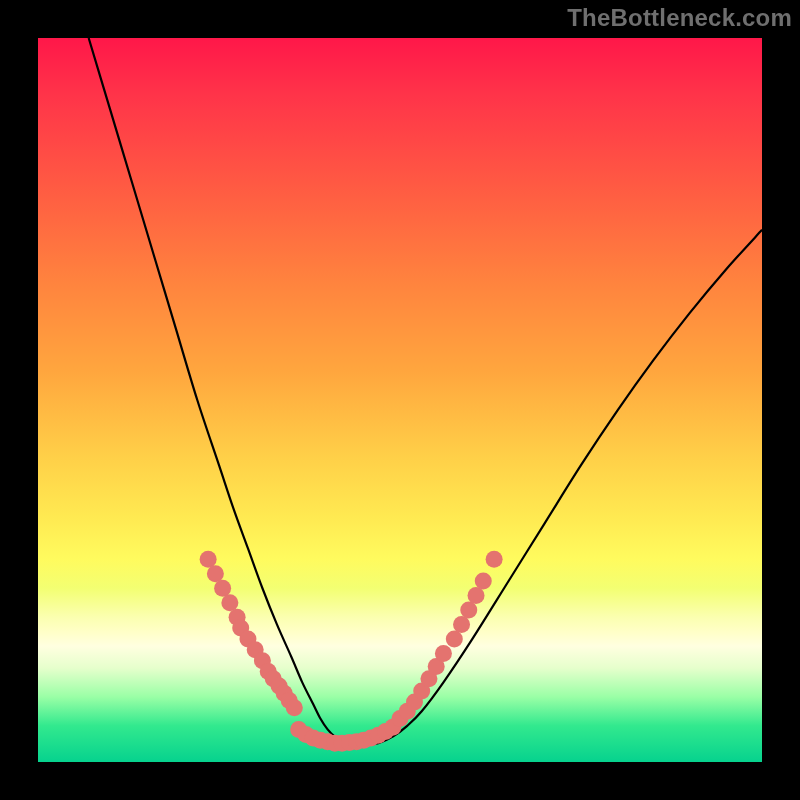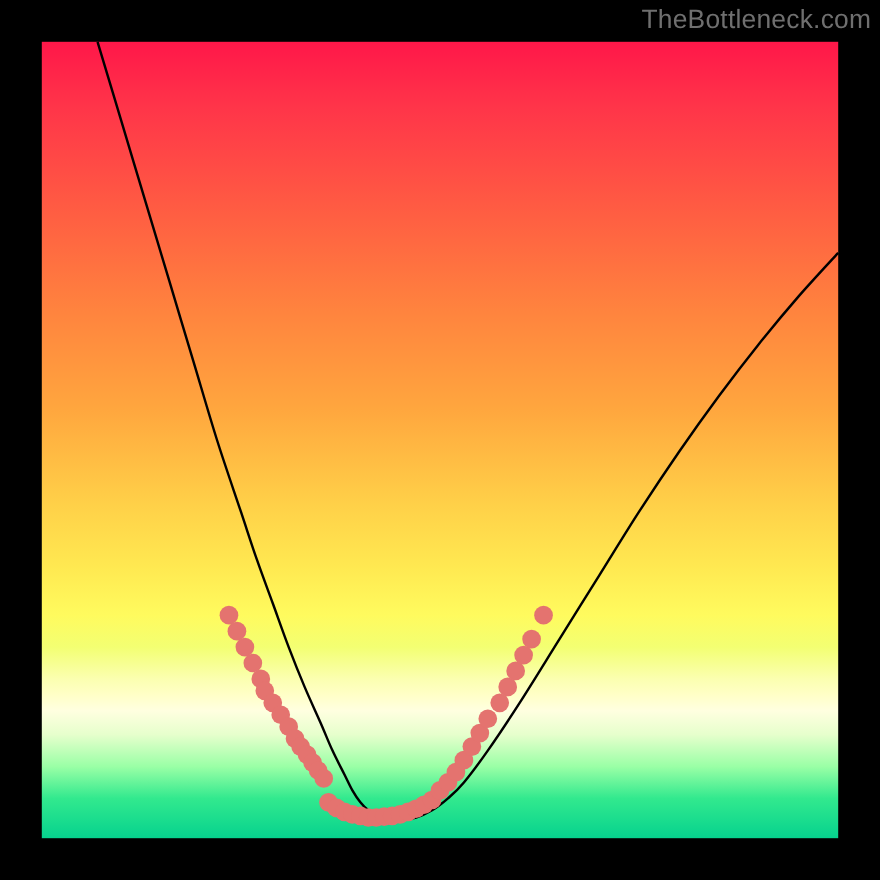"TheBottleneck.com" .watermark { font-weight: 400 -> 700 }
